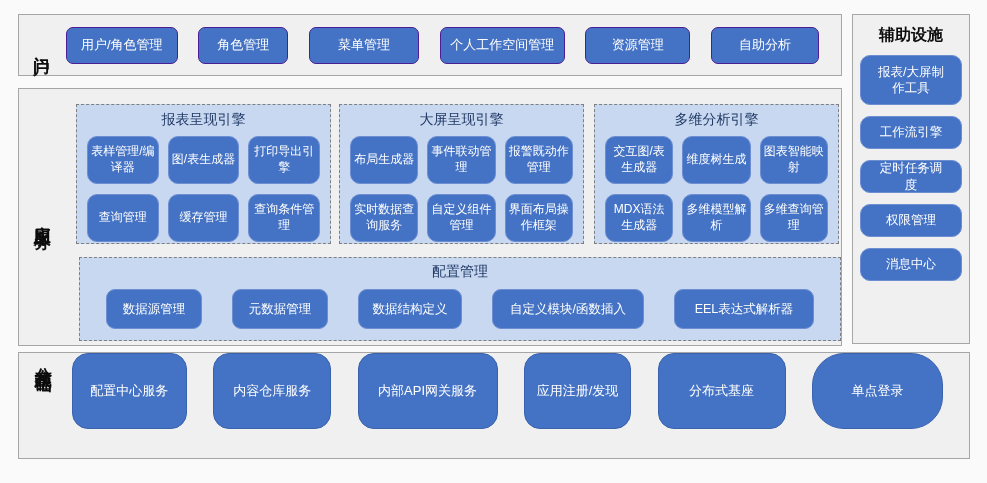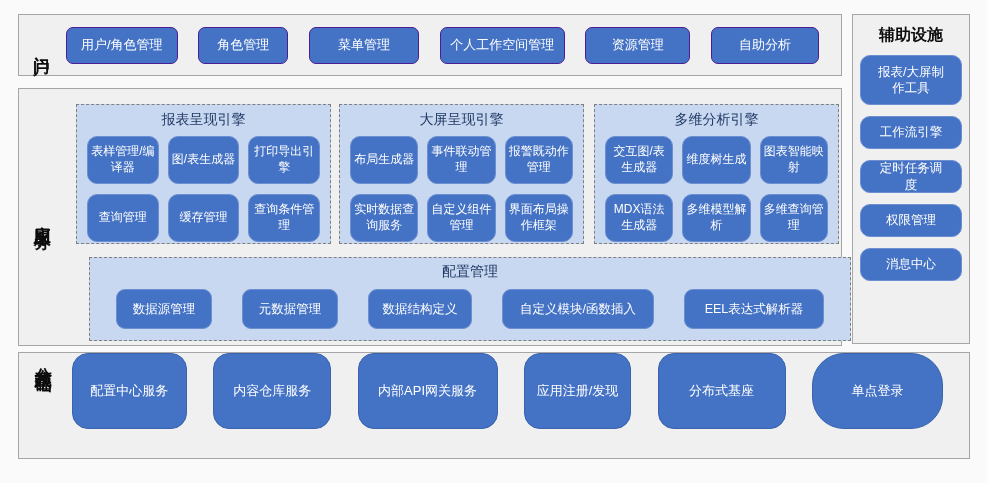"配置管理" .config { margin-left: 10px -> none }
